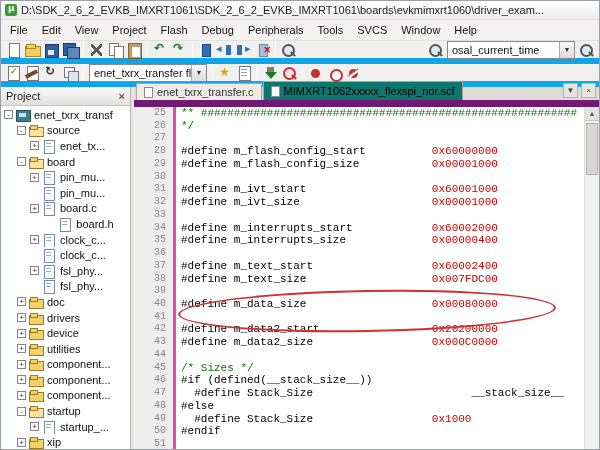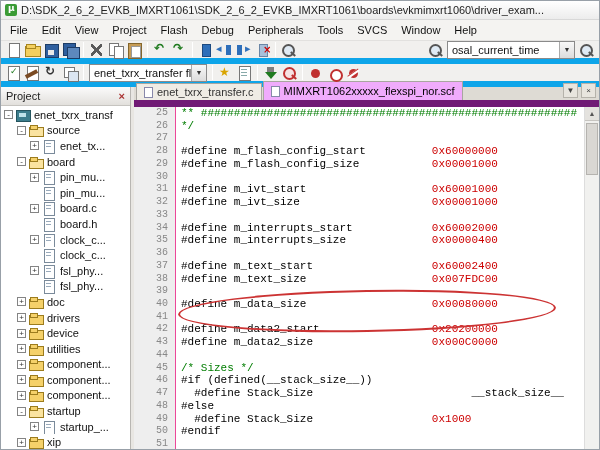"MIMXRT1062xxxxx_flexspi_nor.scf" .tab.active { background: #f0abfc -> #0f766e }
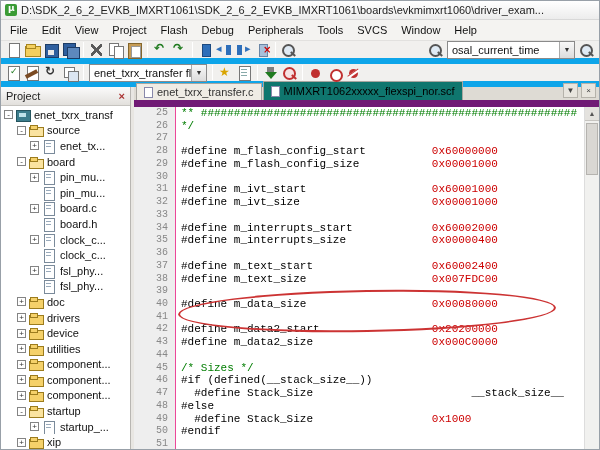"25" .gutter { border-right: 1px solid #ec4899 -> 3px solid #ec4899 }
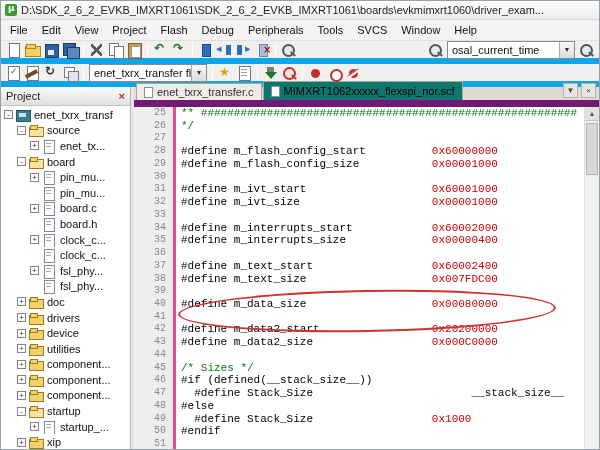"board.h" div.tree-row { justify-content: none -> center }
